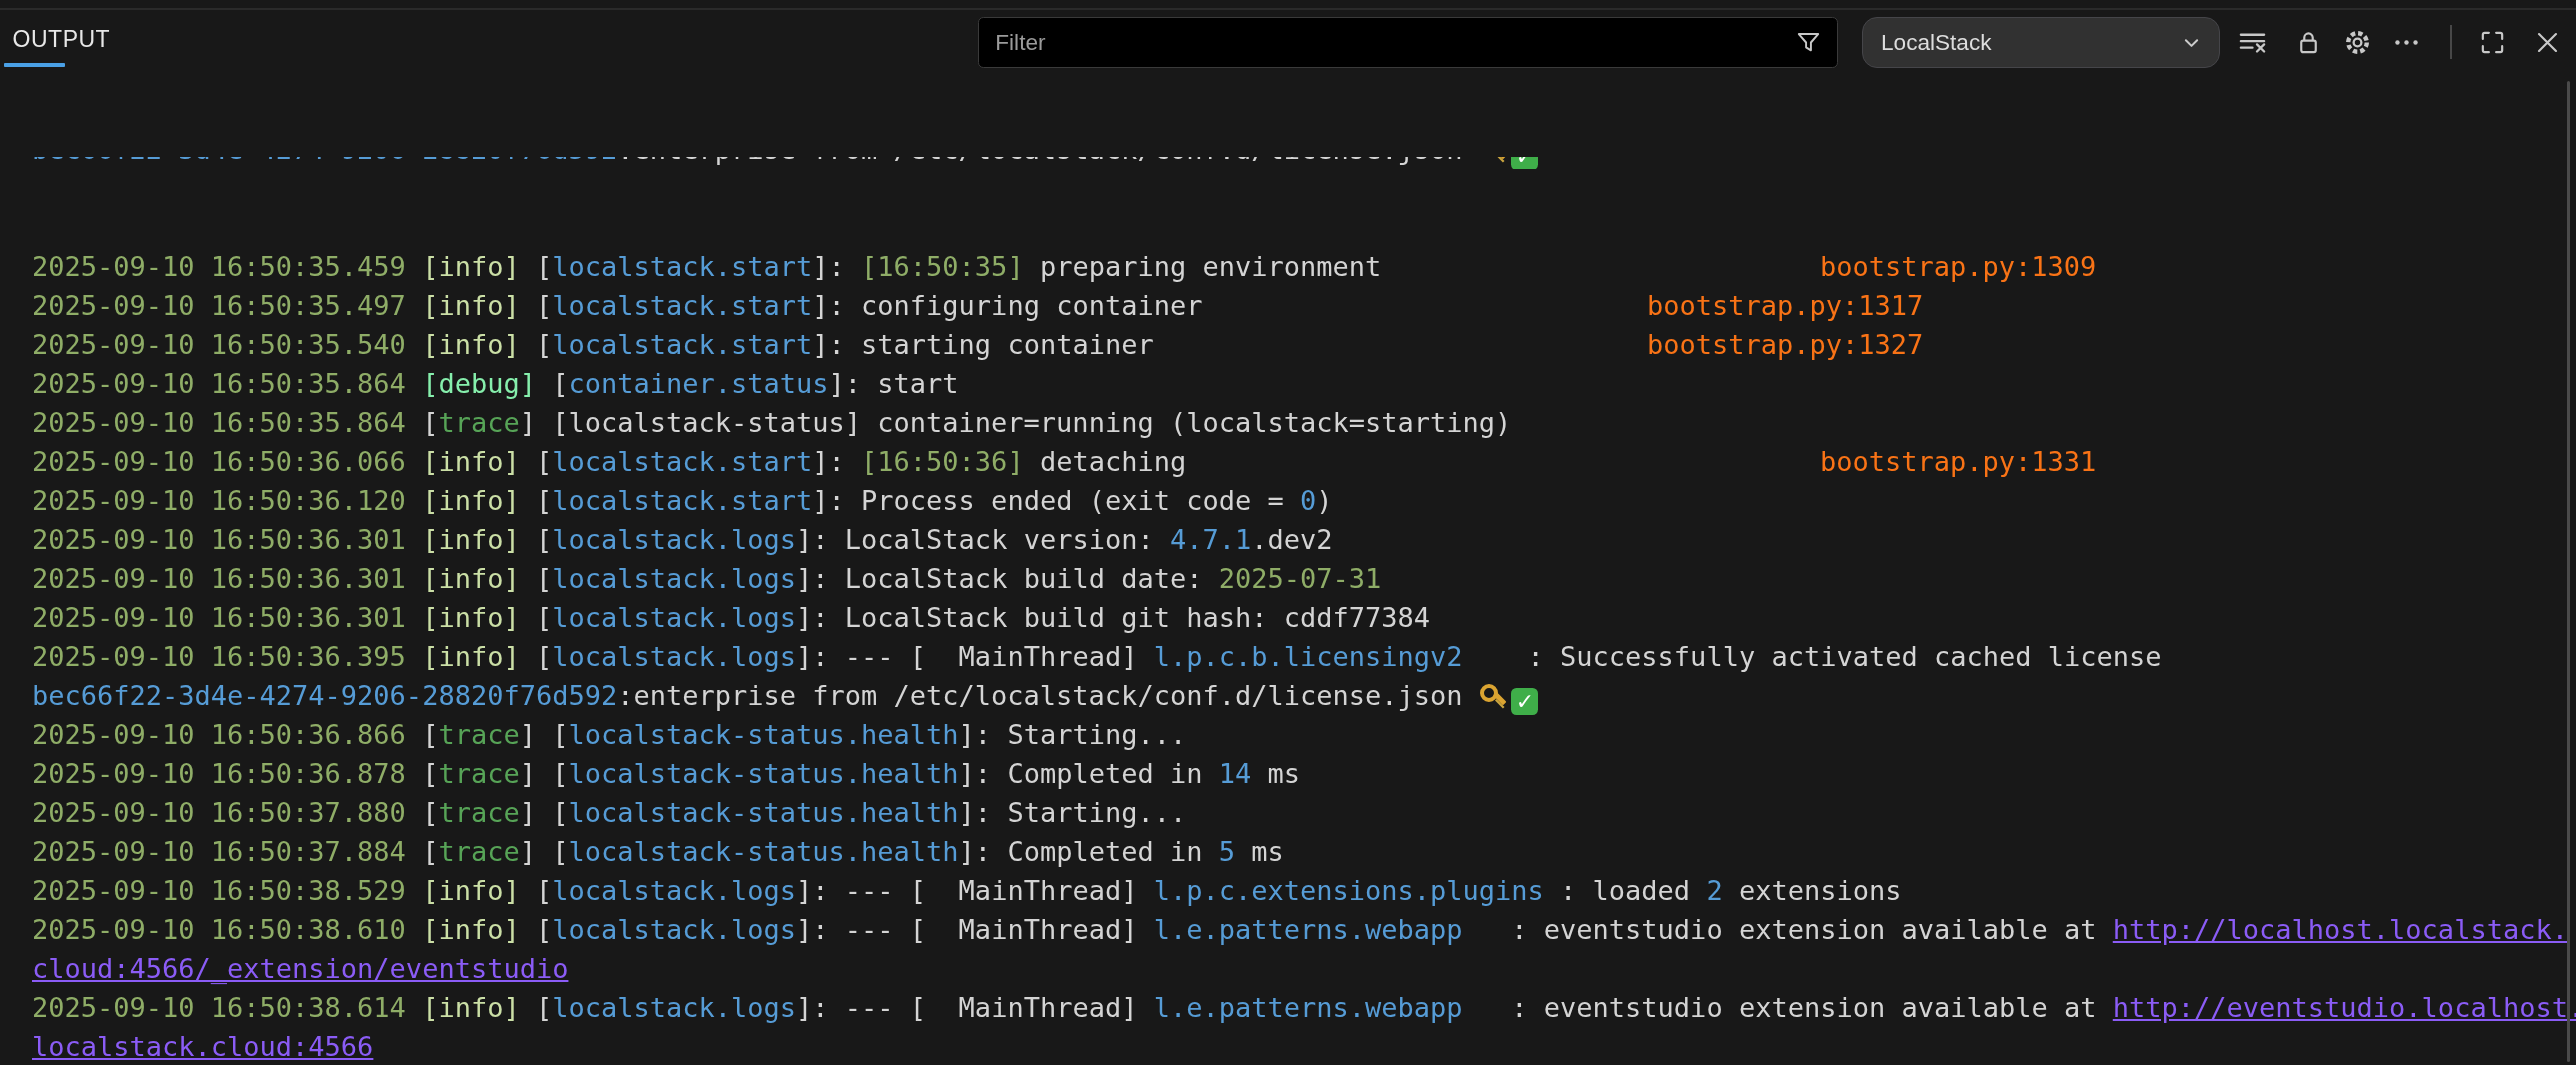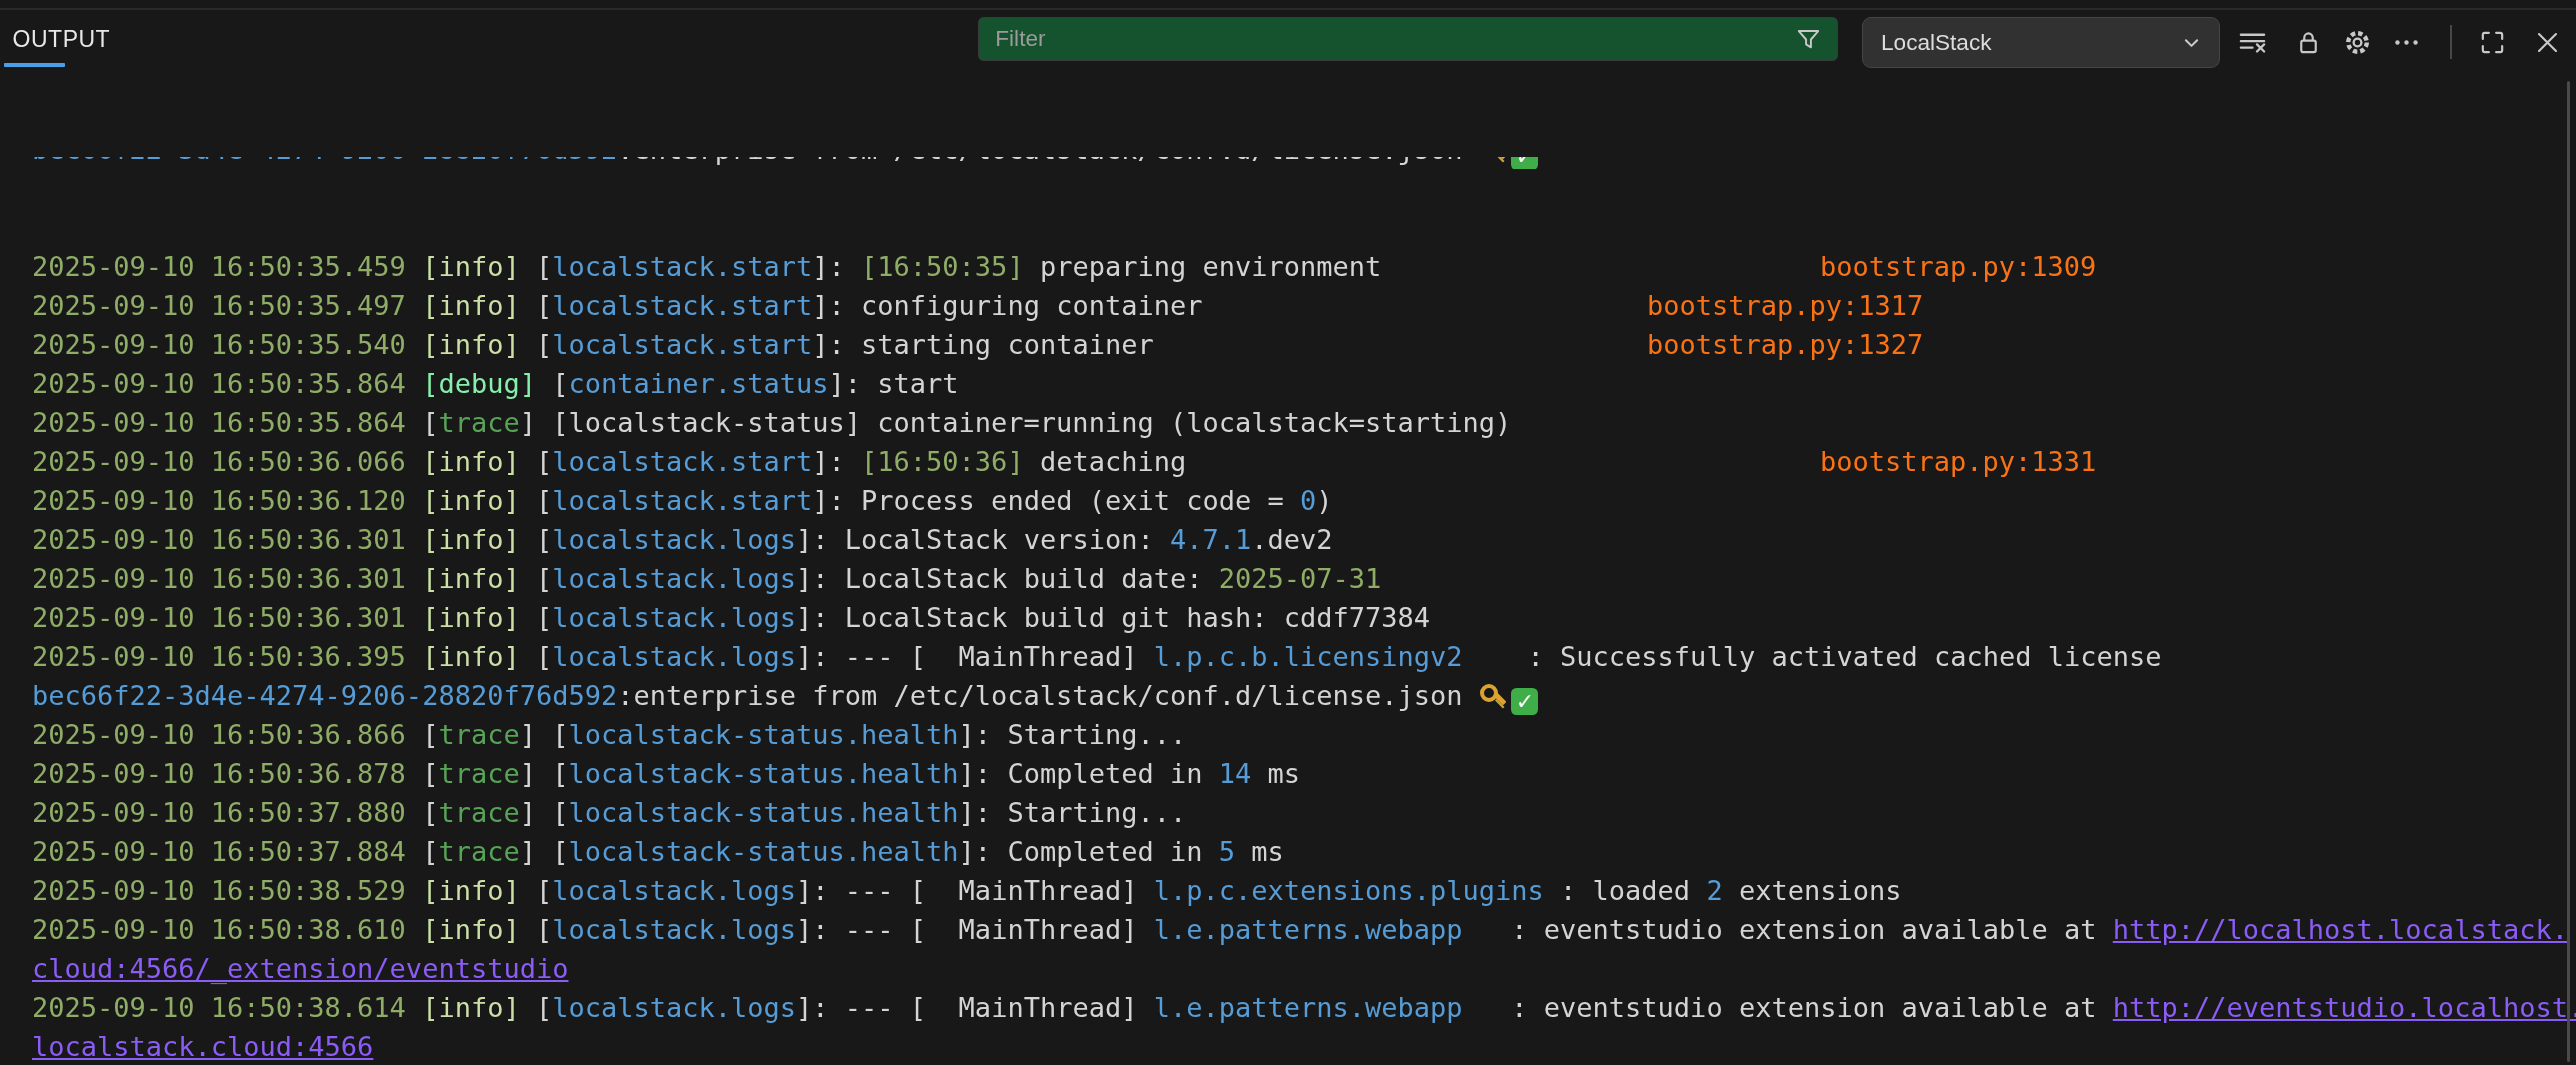"Filter" .filterbox { background: #14532d -> #000000; height: 44px -> 51px }
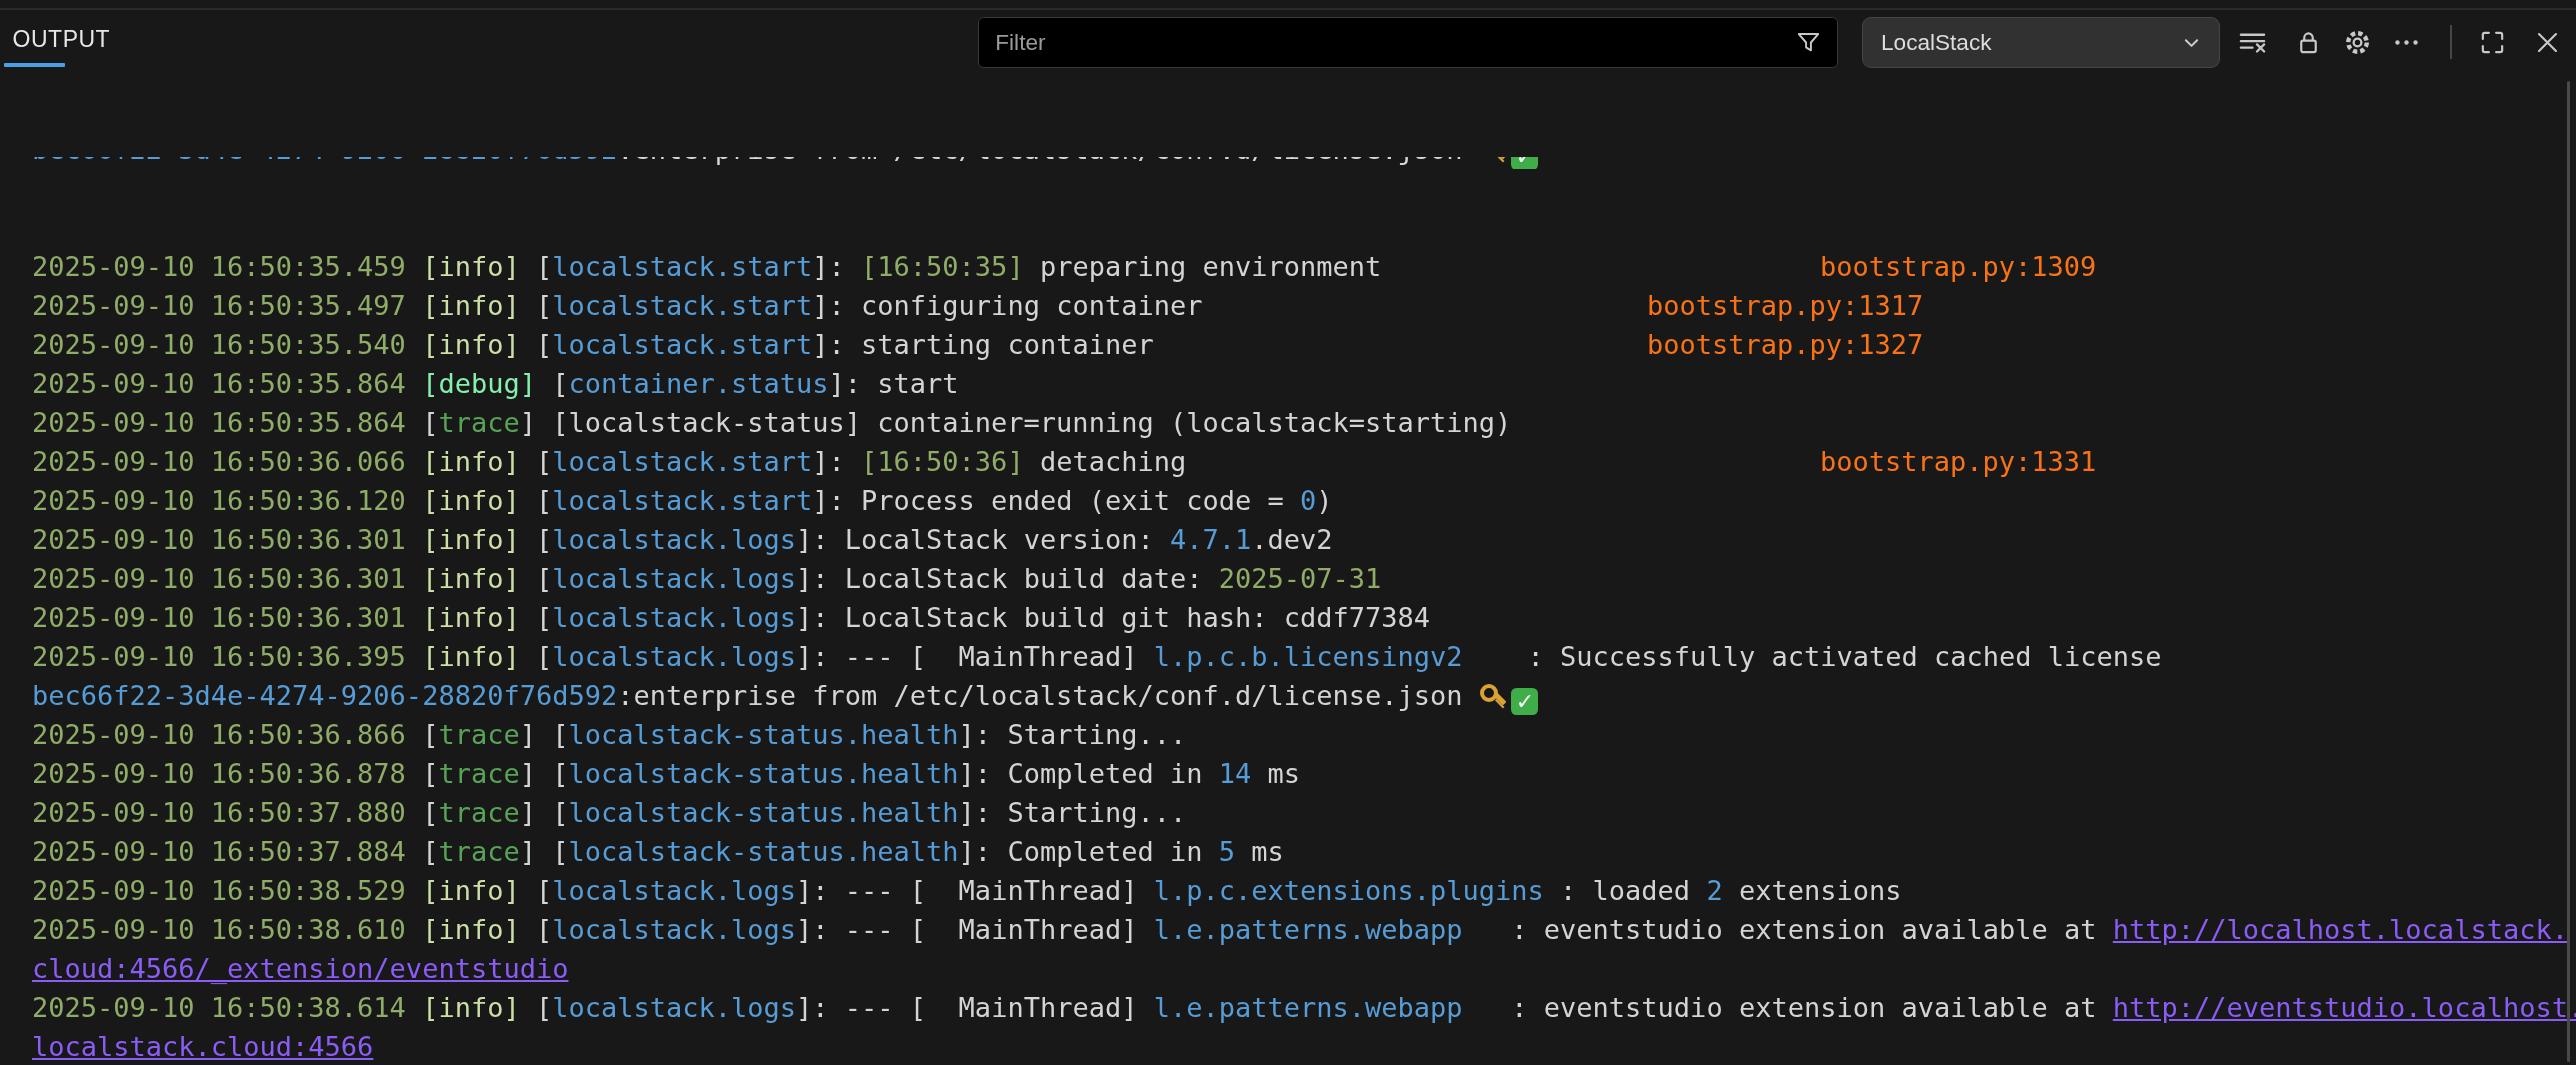"LocalStack" .dropdown { border-radius: 9px -> 15px }
